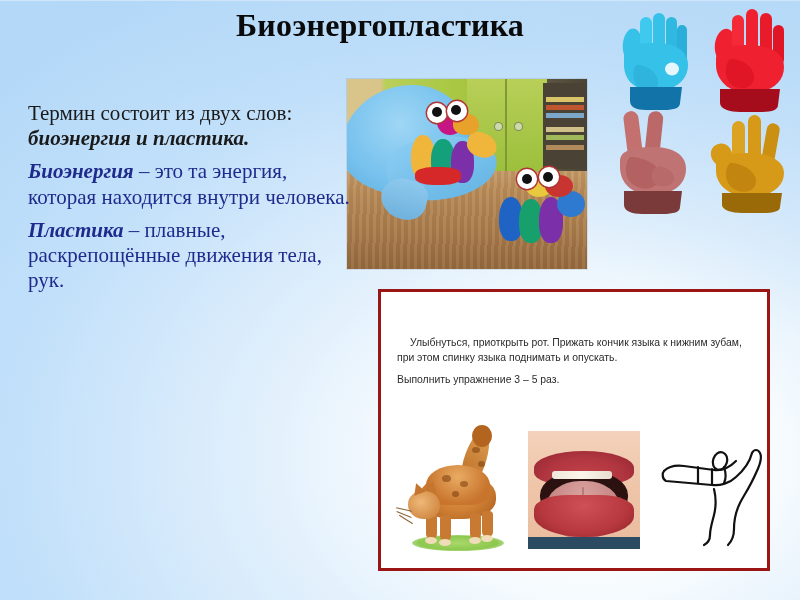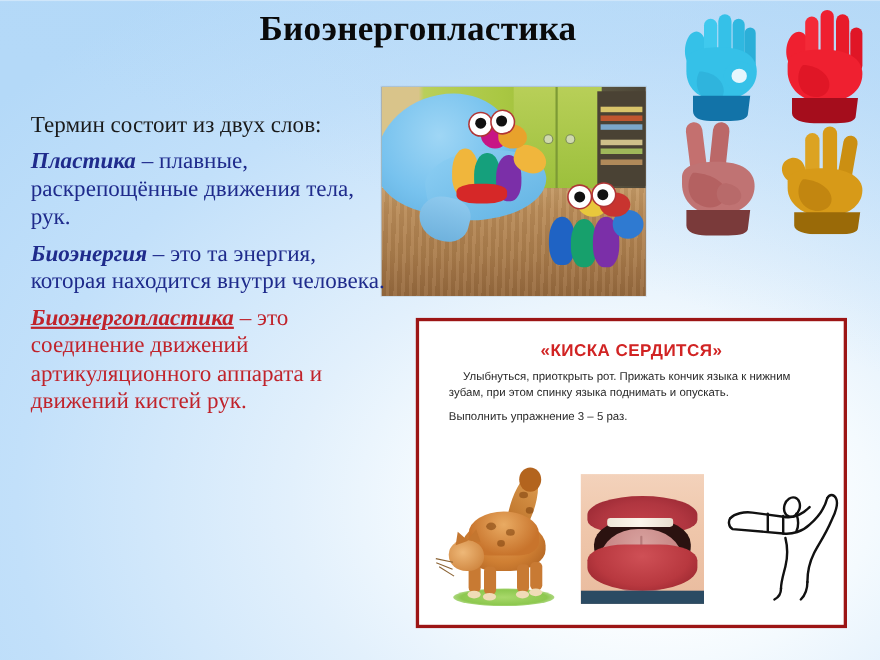"биоэнергия и пластика." span.bi { html: none -> <span>биоэнергия и пластика.</span> }
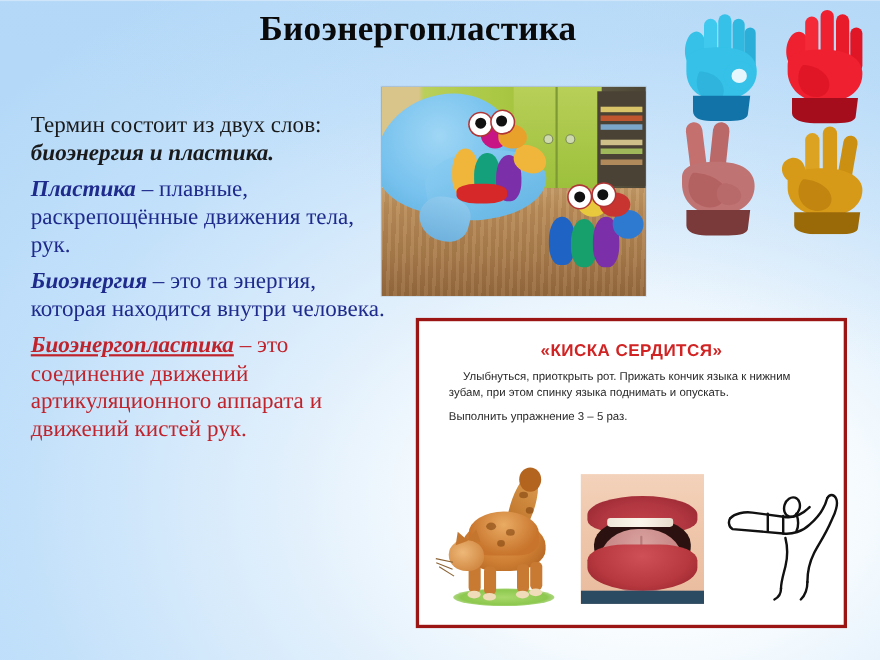"Пластика – плавные, раскрепощённые" p.p-blue { order: before "Биоэнергия – это та энергия," -> after "Биоэнергия – это та энергия," }
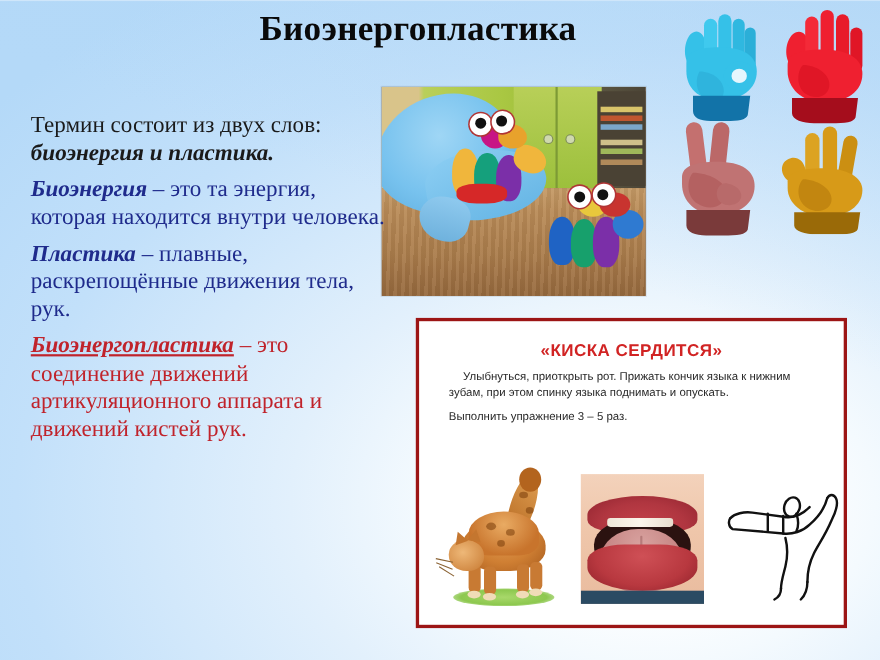"Биоэнергопластика – это соединение" p.p-red { html: <p> <span>Биоэнергопластика</span><span> – это соединение движений артикуляционного аппарата и движений кистей рук.</span> </p> -> none }
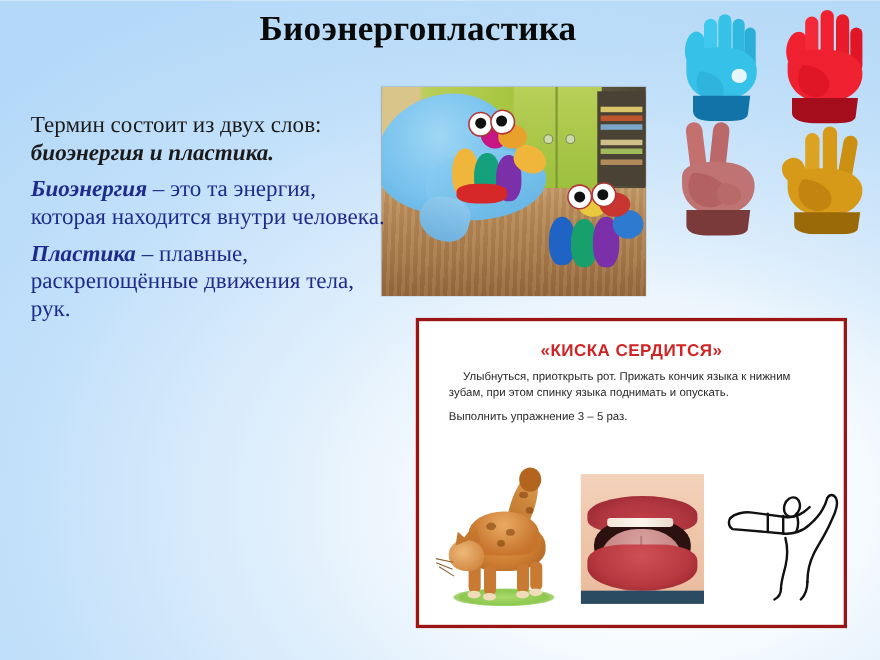"«КИСКА СЕРДИТСЯ»" div { html: <div>«КИСКА СЕРДИТСЯ»</div> -> none }
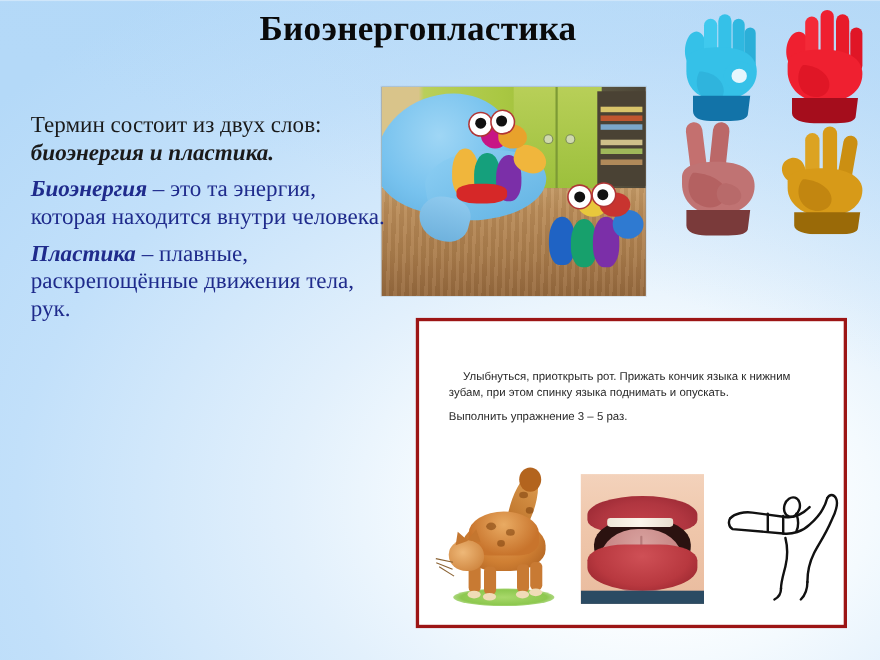"Улыбнуться, приоткрыть рот. Прижать" #card-body p { margin: 0 0 6px 12px -> 0 0 6px 1px }
